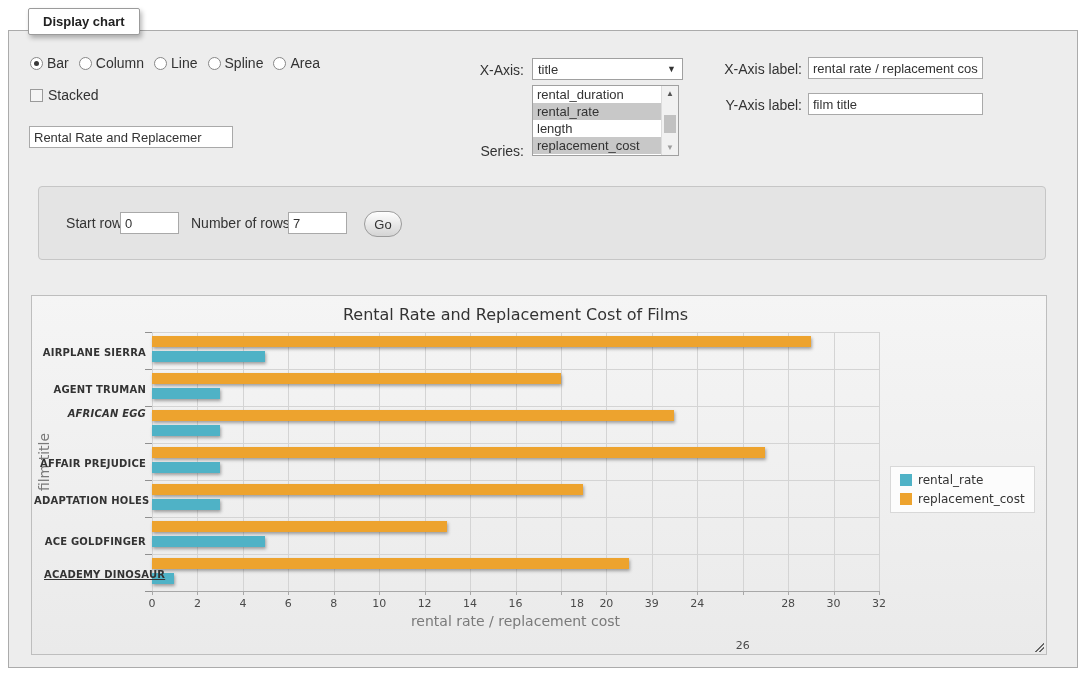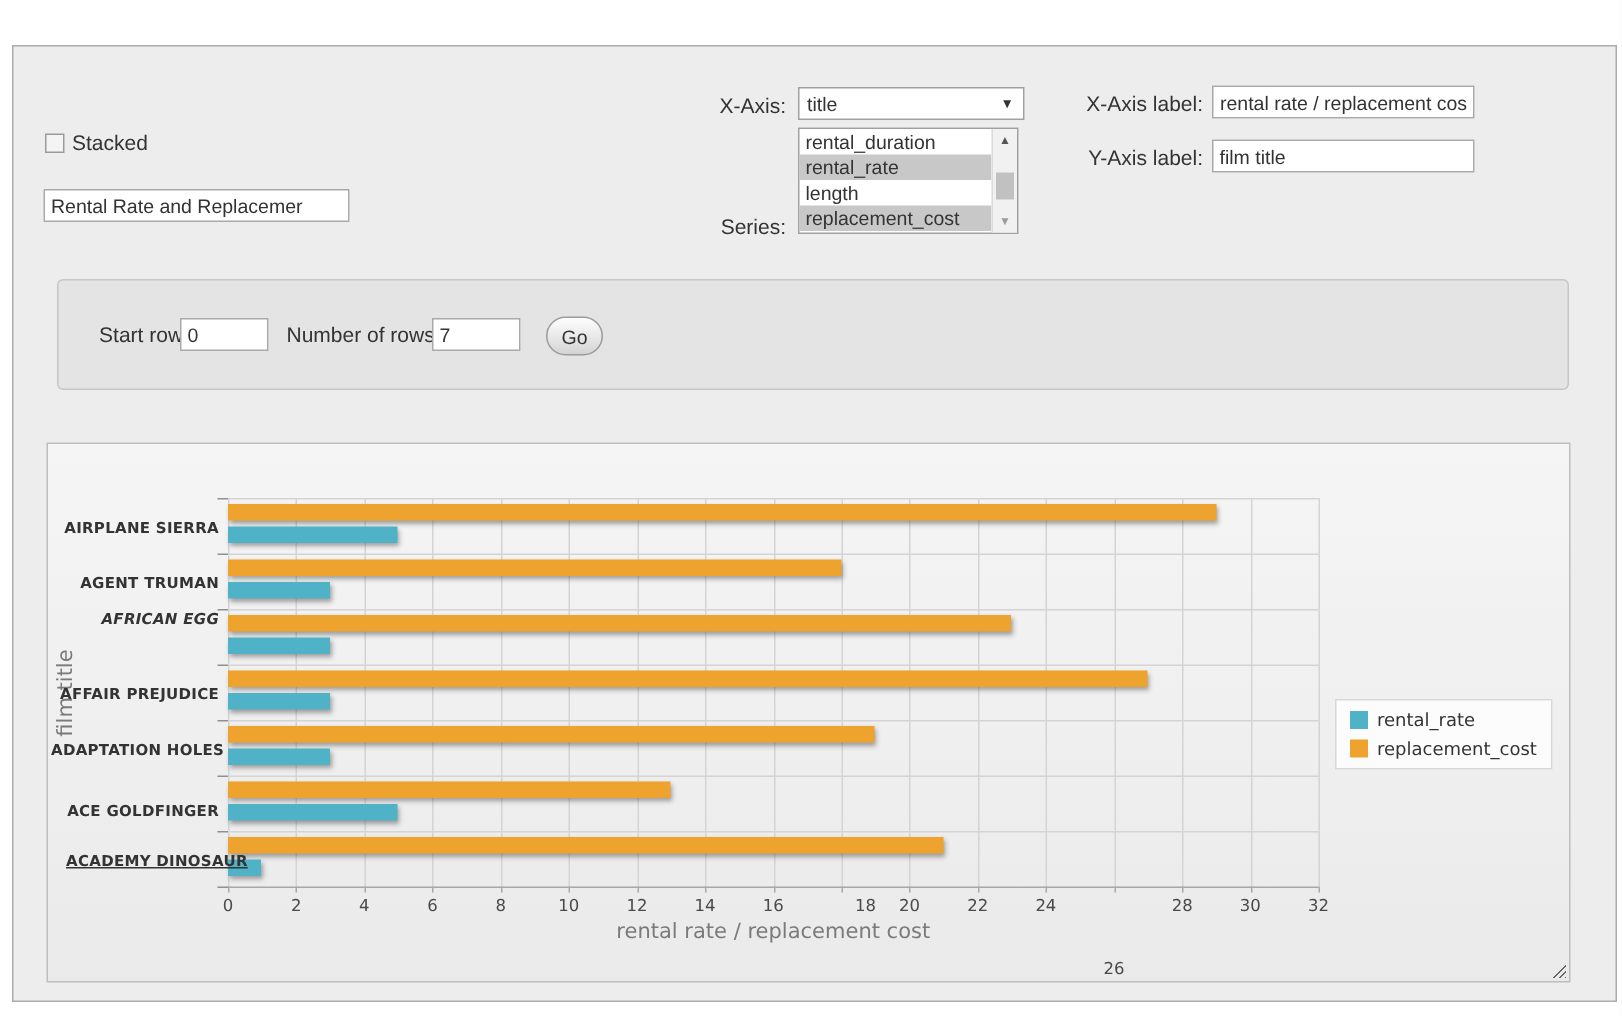"Display chart" div.tab { html: none -> <div>Display chart</div> }
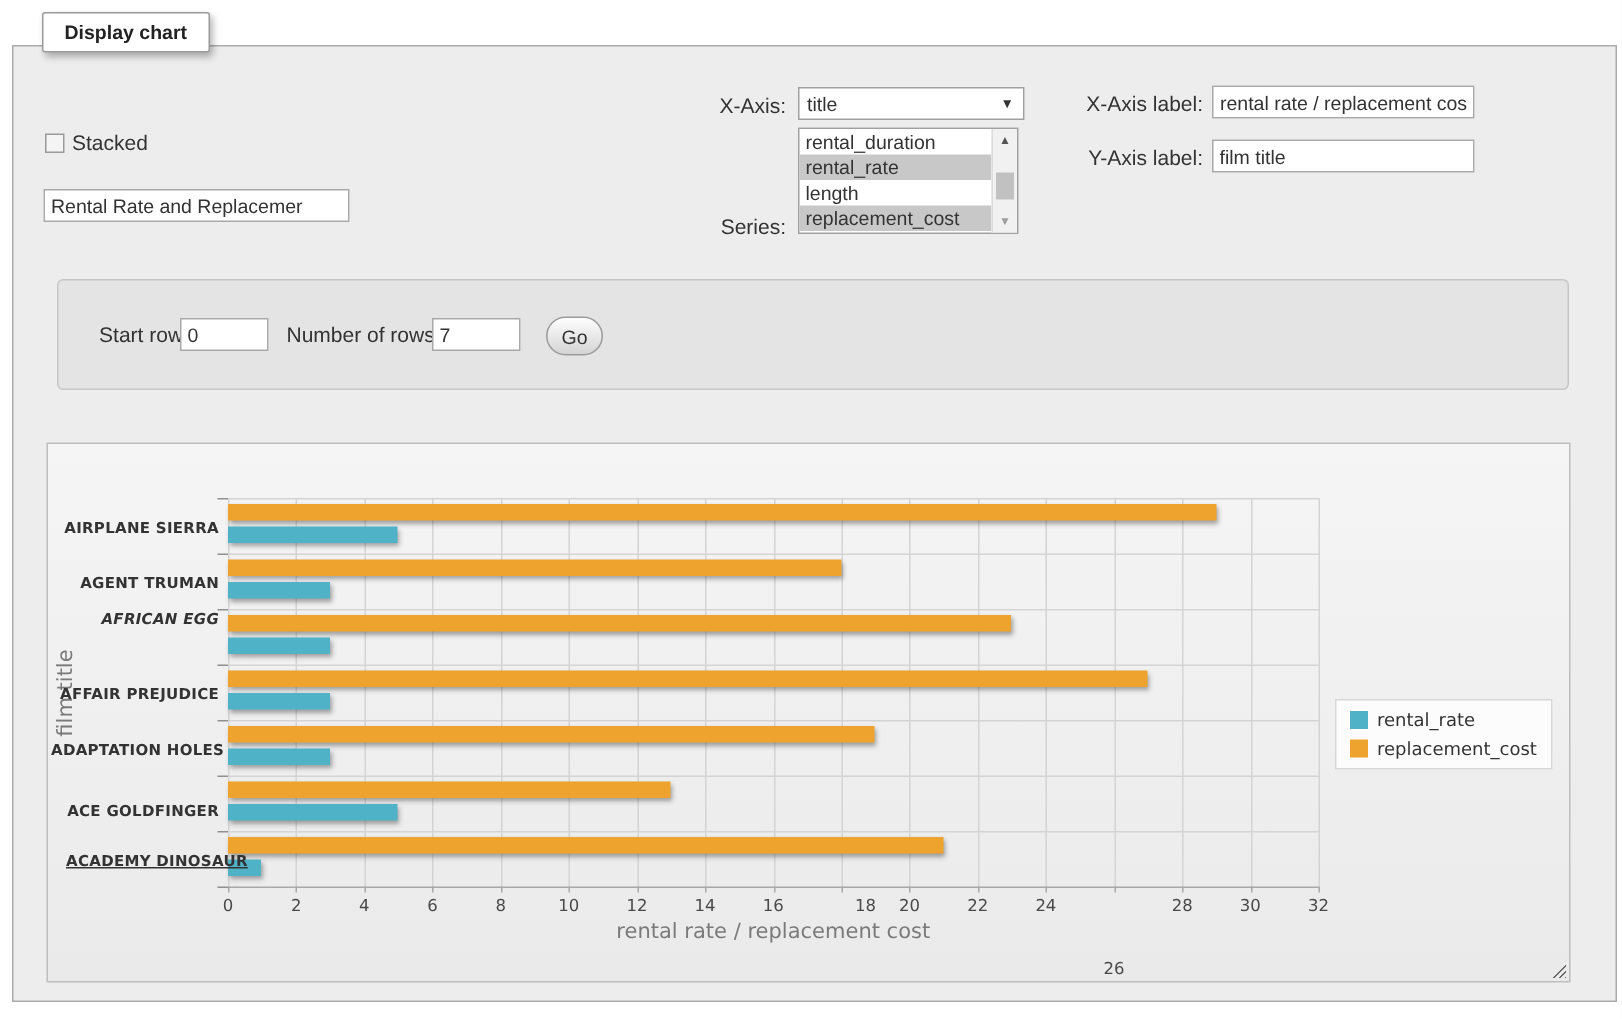"Bar" div.radio-row { html: none -> <div> <span> <span></span> <span>Bar</span> </span> <span> <span></span> <span>Column</span> </span> <span> <span></span> <span>Line</span> </span> <span> <span></span> <span>Spline</span> </span> <span> <span></span> <span>Area</span> </span> </div> }
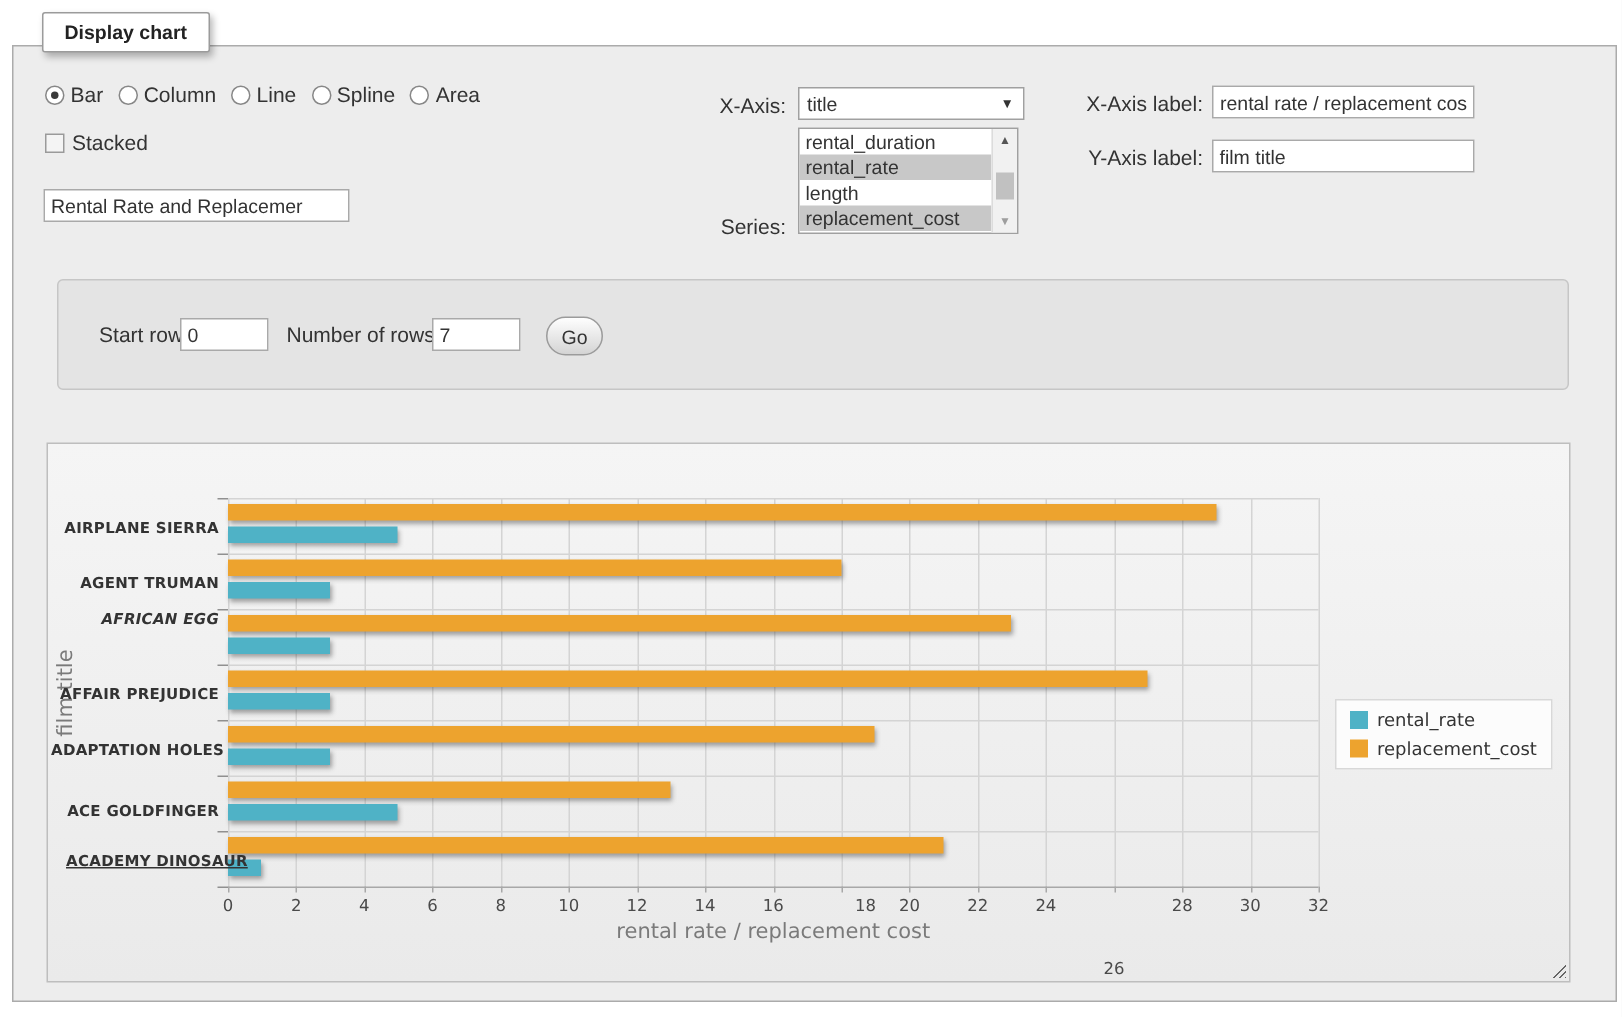"Rental Rate and Replacement Cost" div.chart-title { html: none -> <div>Rental Rate and Replacement Cost of Films</div> }
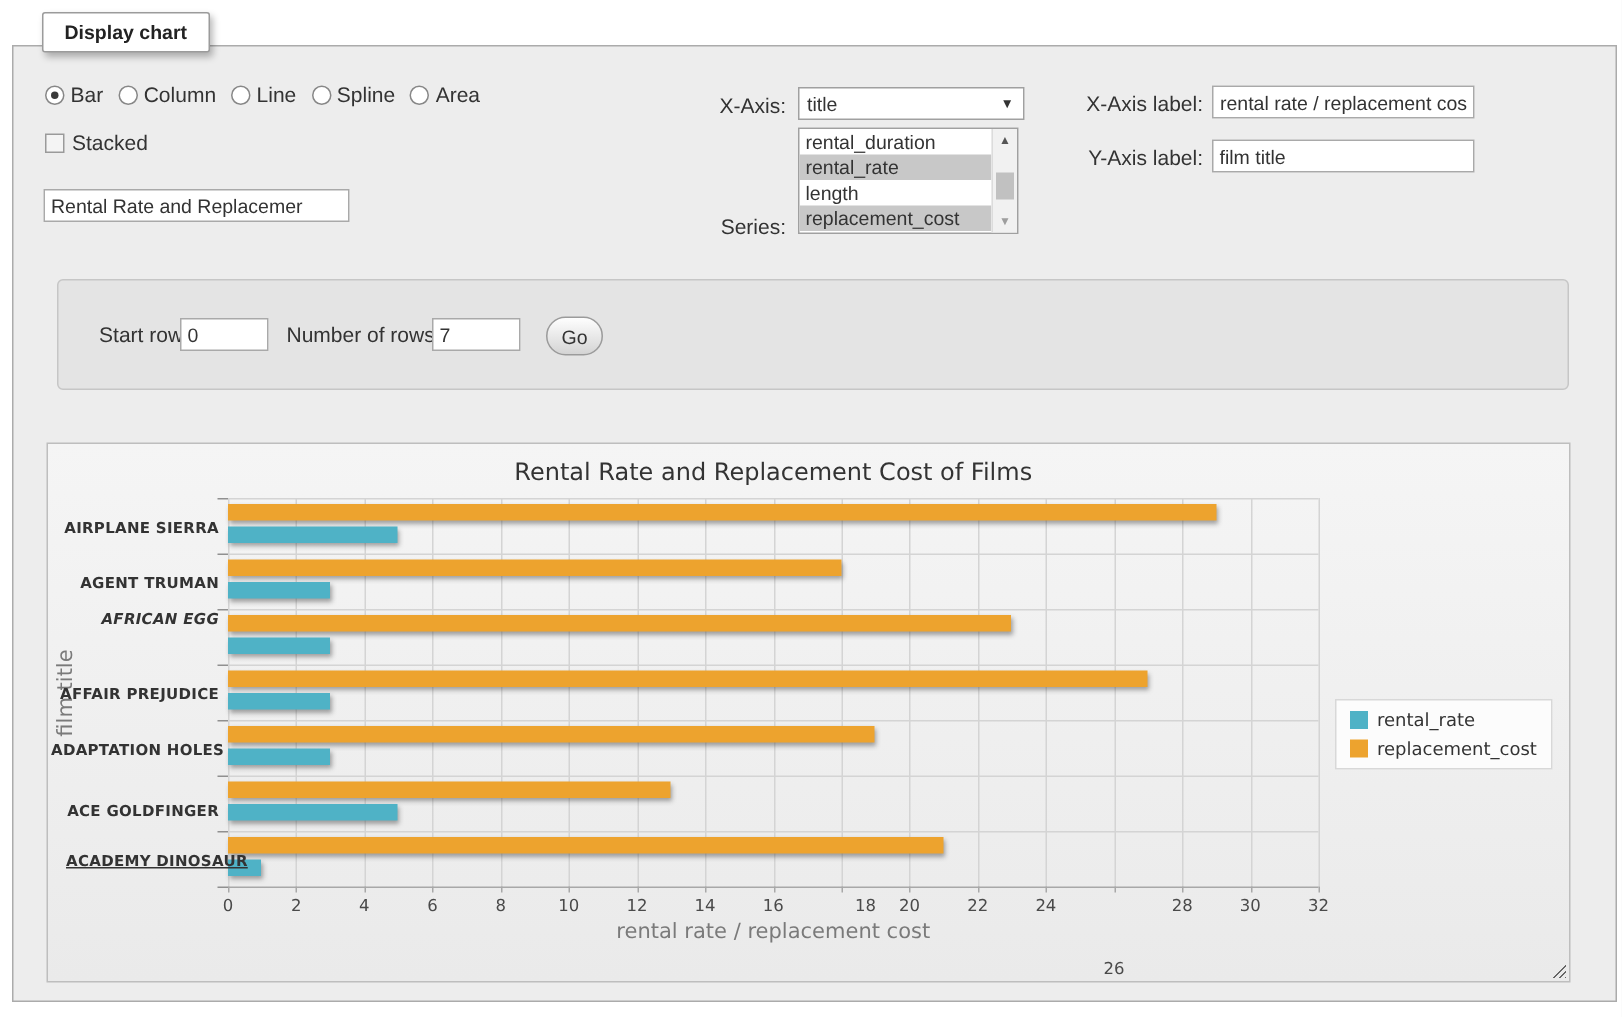"22" div.xticklab { text: 22 -> 39 }
